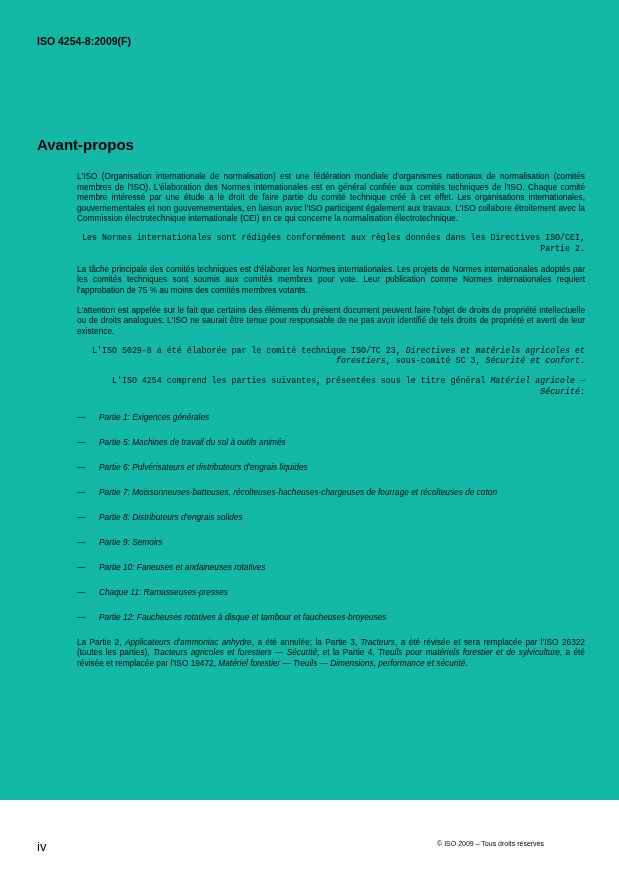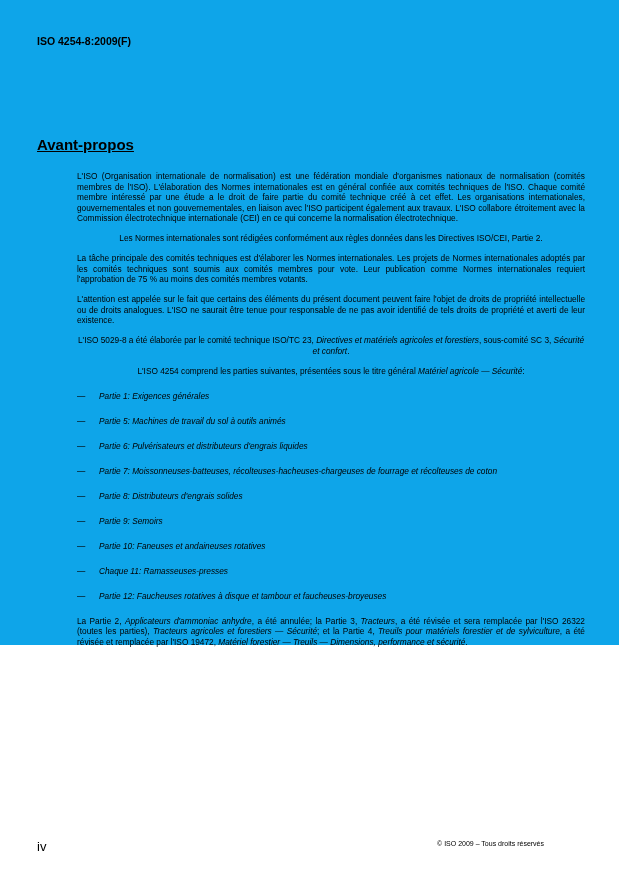"ISO 4254-8:2009(F)" .page { background: #0ea5e9 -> #14b8a6; height: 645px -> 800px }
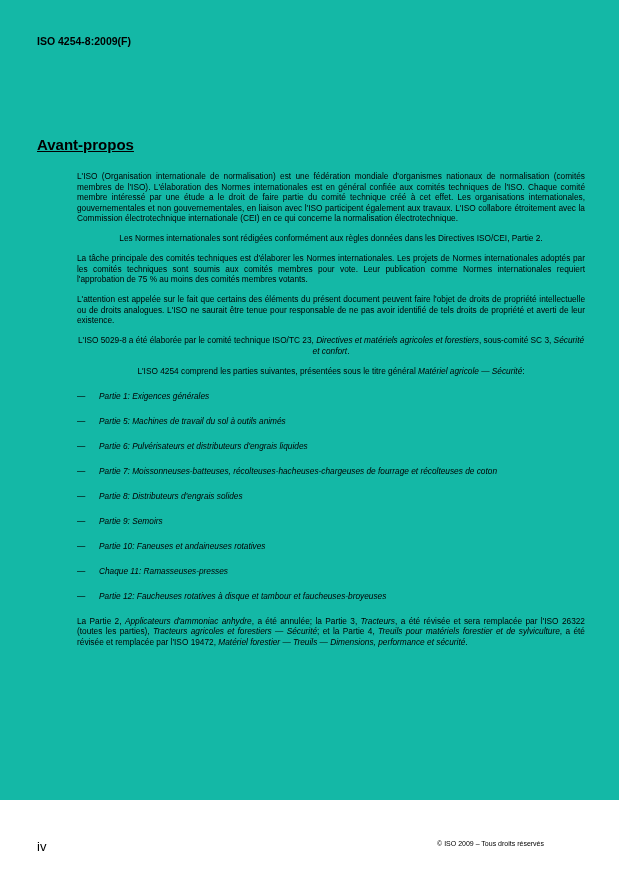"Avant-propos" .title { text-decoration: underline -> none }
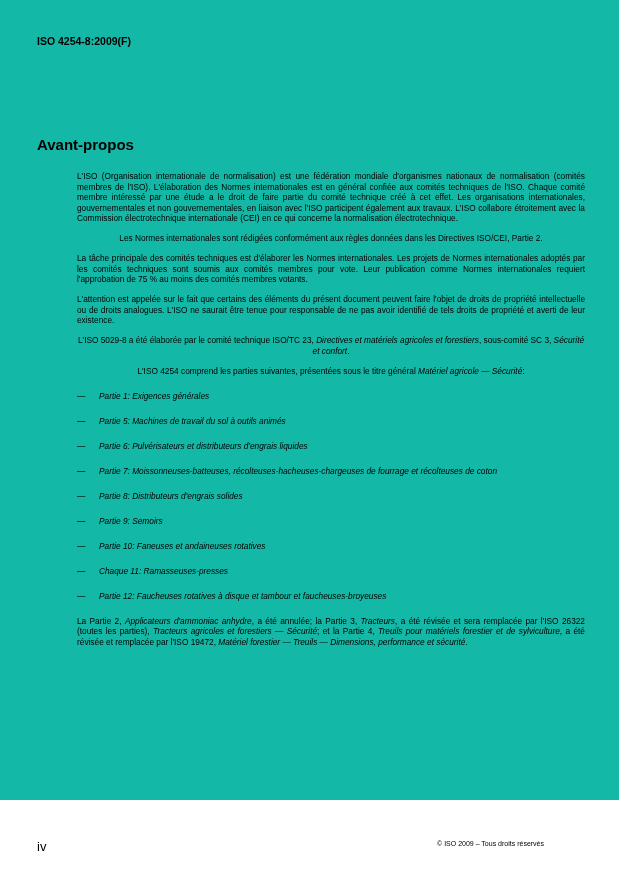"Les Normes internationales sont rédigées" .body p.left { font-family: none -> Liberation Mono, monospace; text-align: center -> right }
